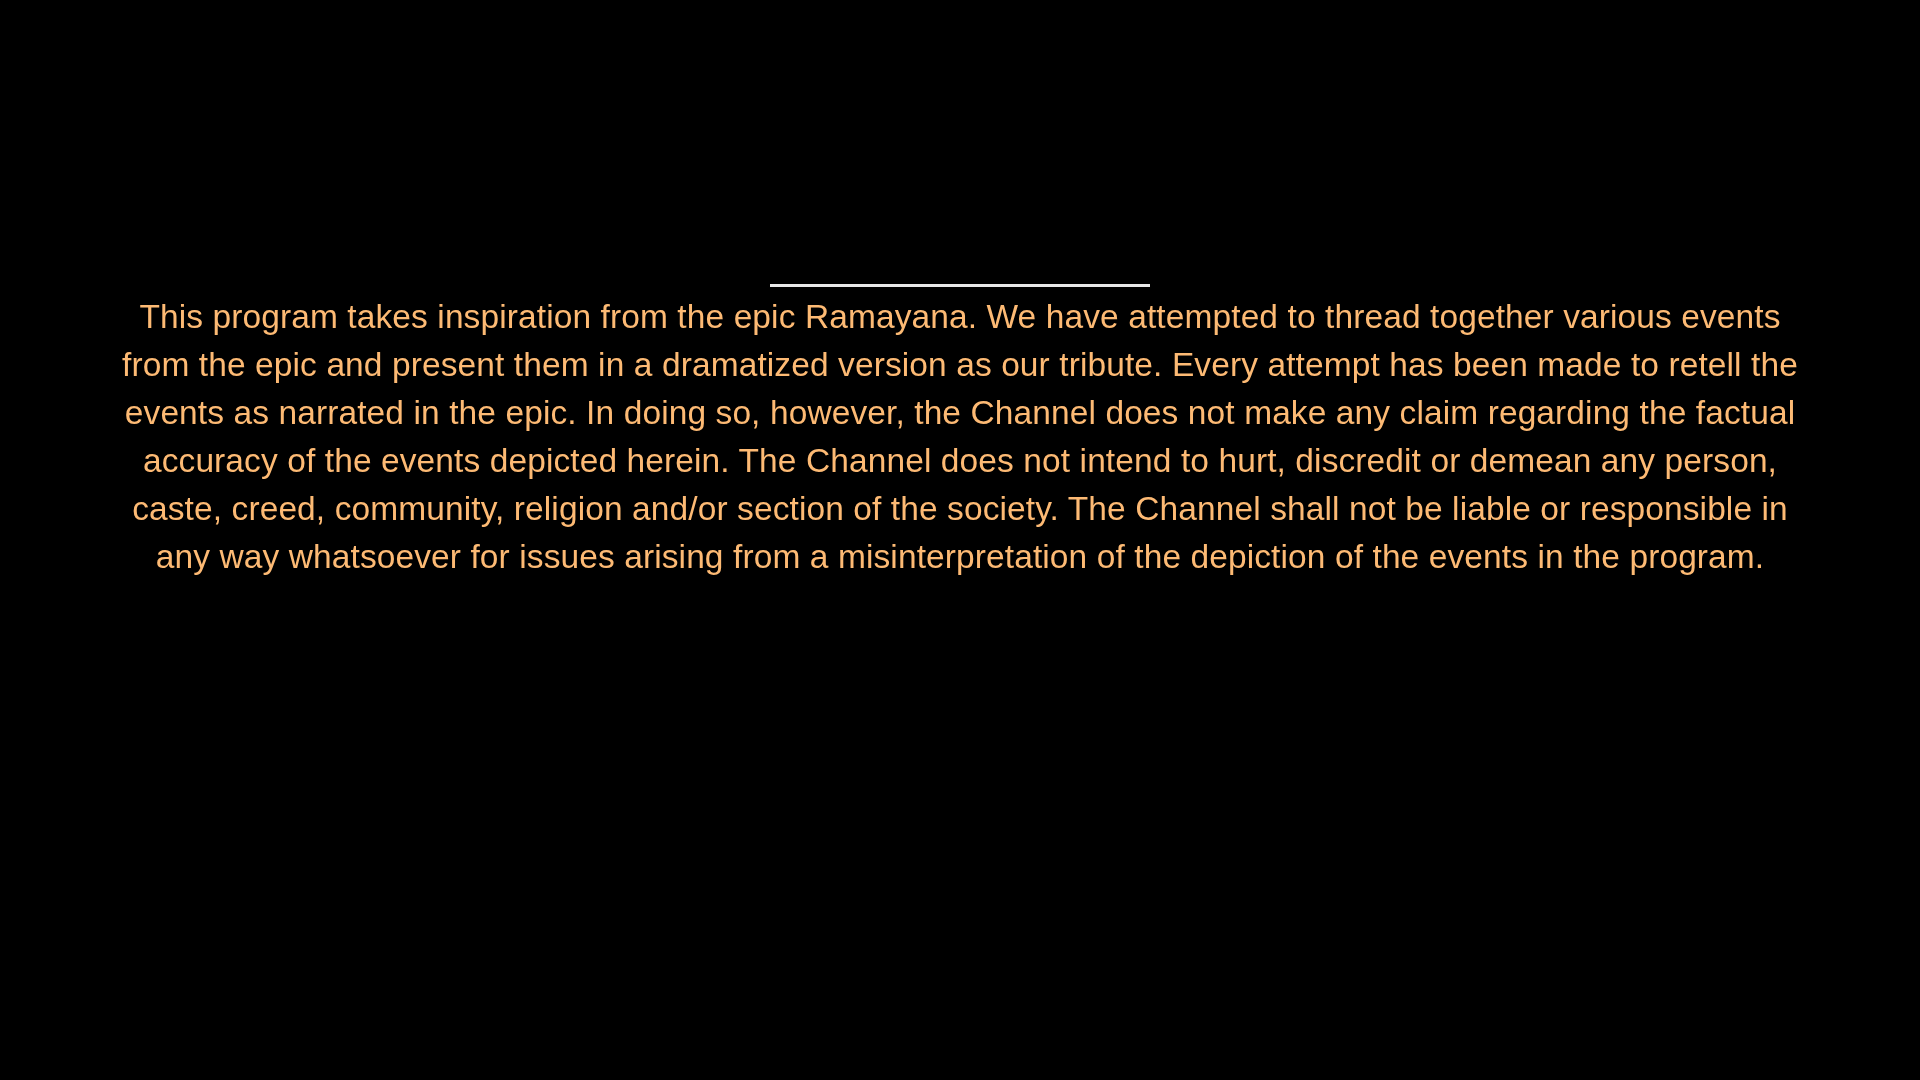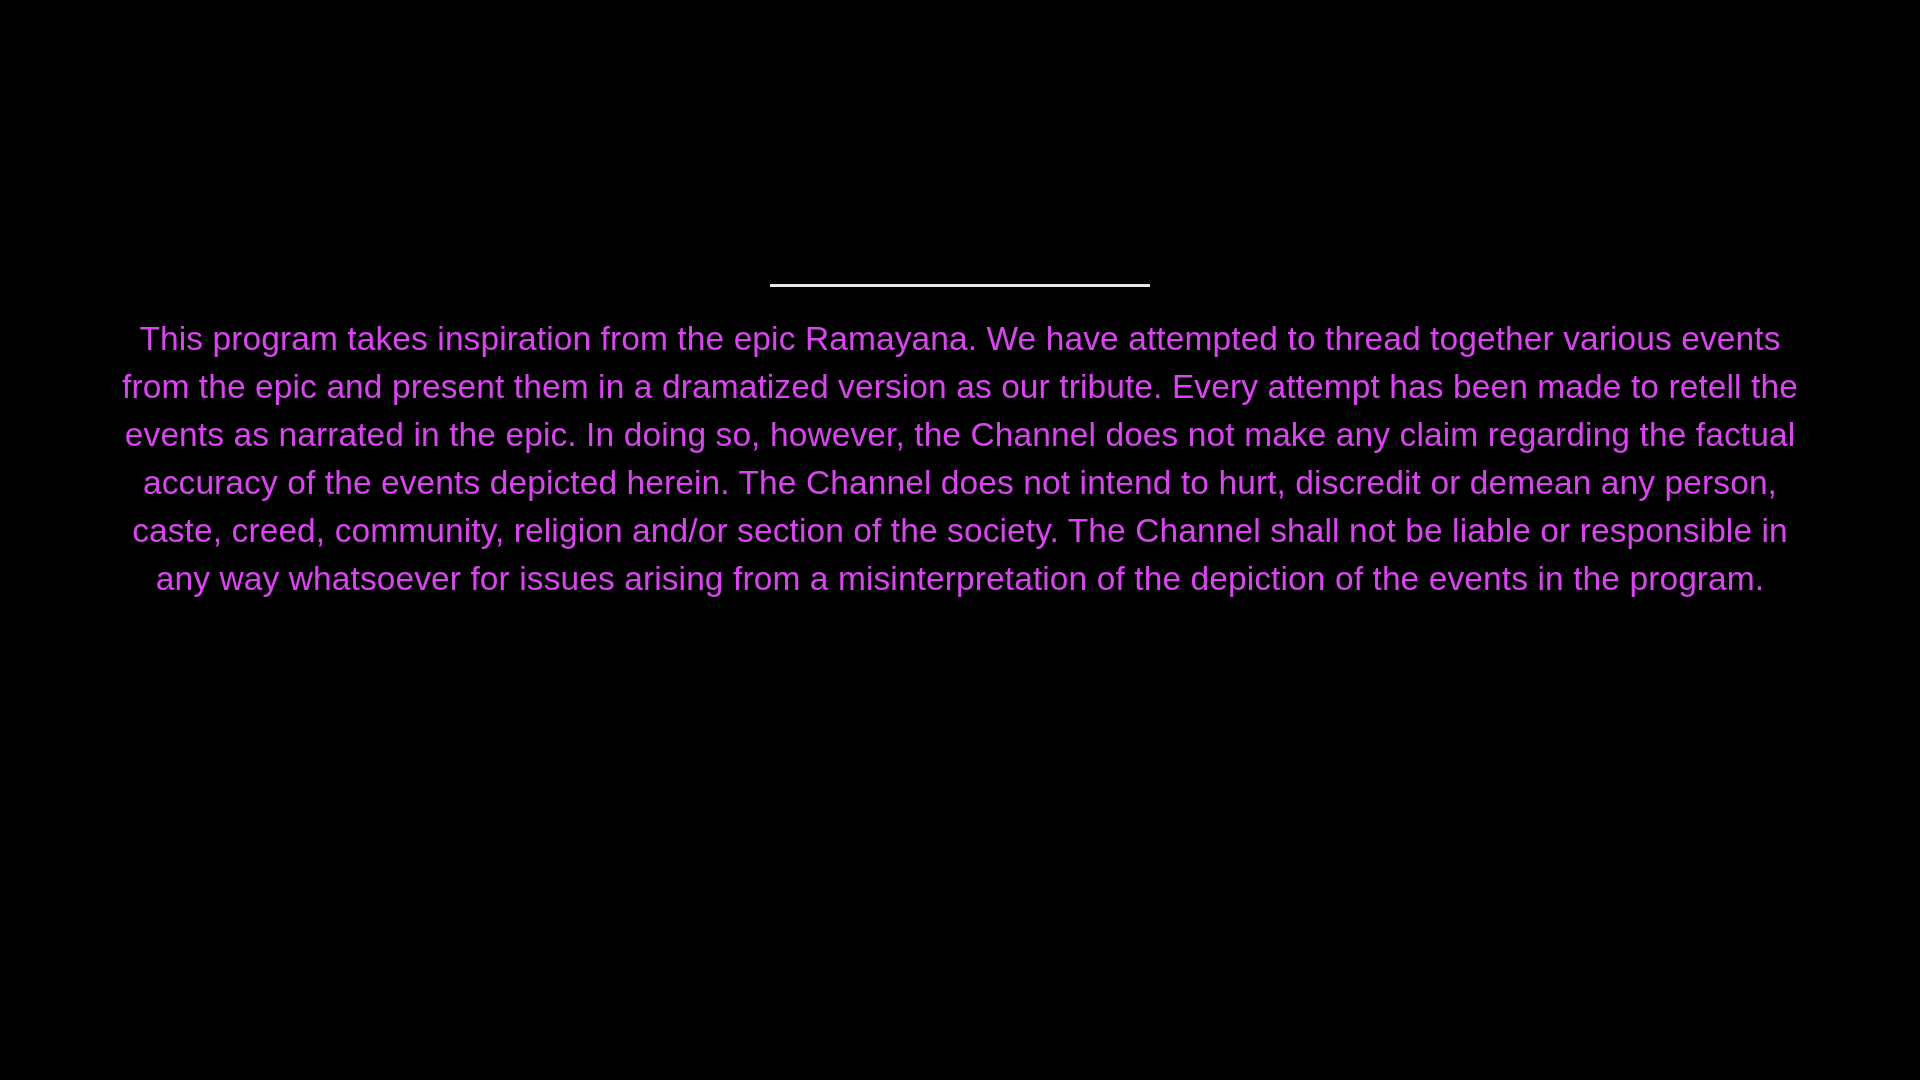"This program takes inspiration from" .disclaimer-body { color: #d946ef -> #fdba74; margin: 28px auto 0 auto -> 6px auto 0 auto }
